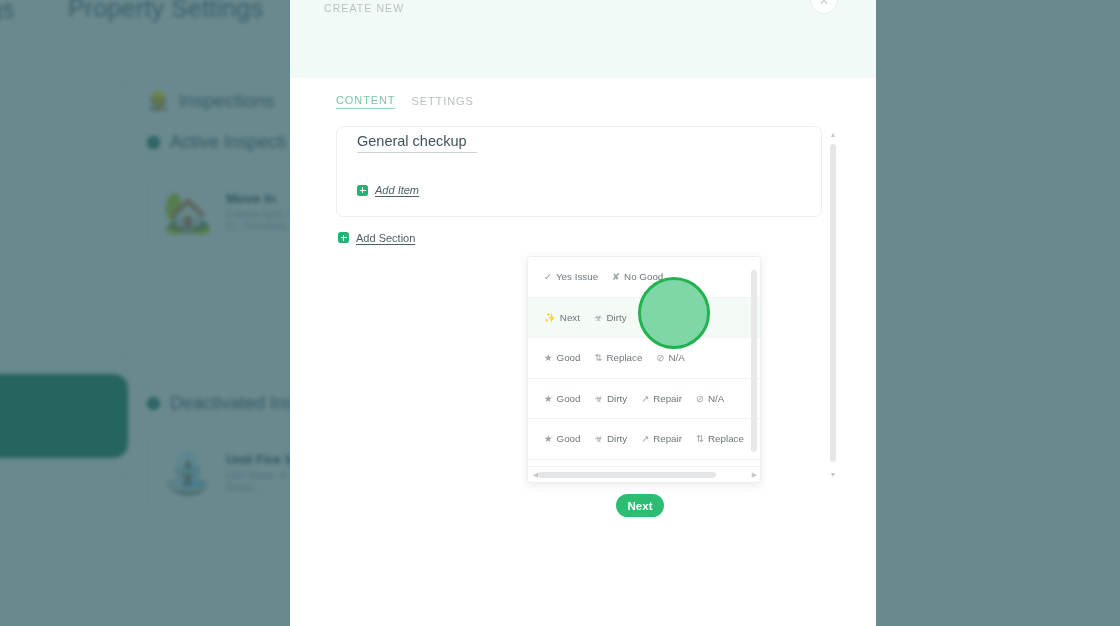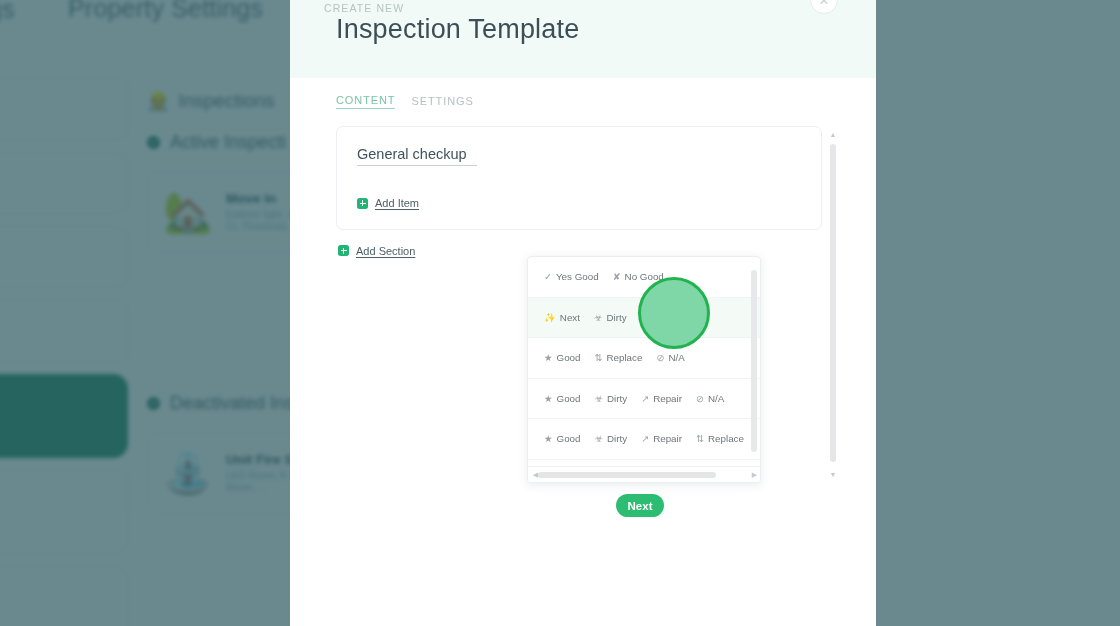"Inspection Template" div.modal-title { html: <div>Inspection Template</div> -> none }
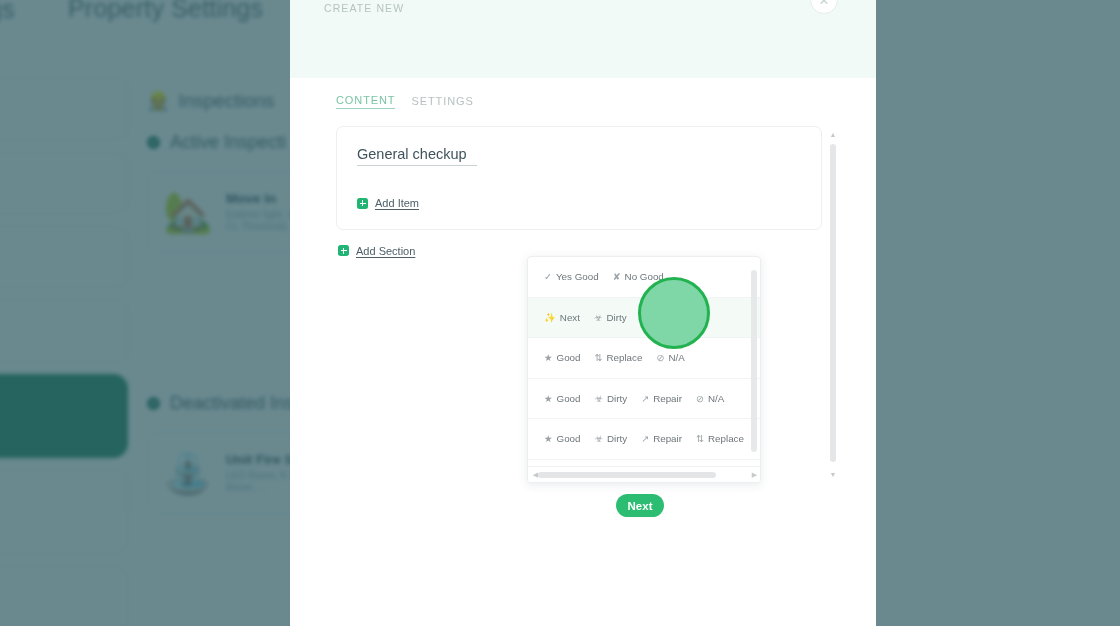"General checkup" .section-card { padding: 18px 20px 16px 20px -> 5px 20px 16px 20px }
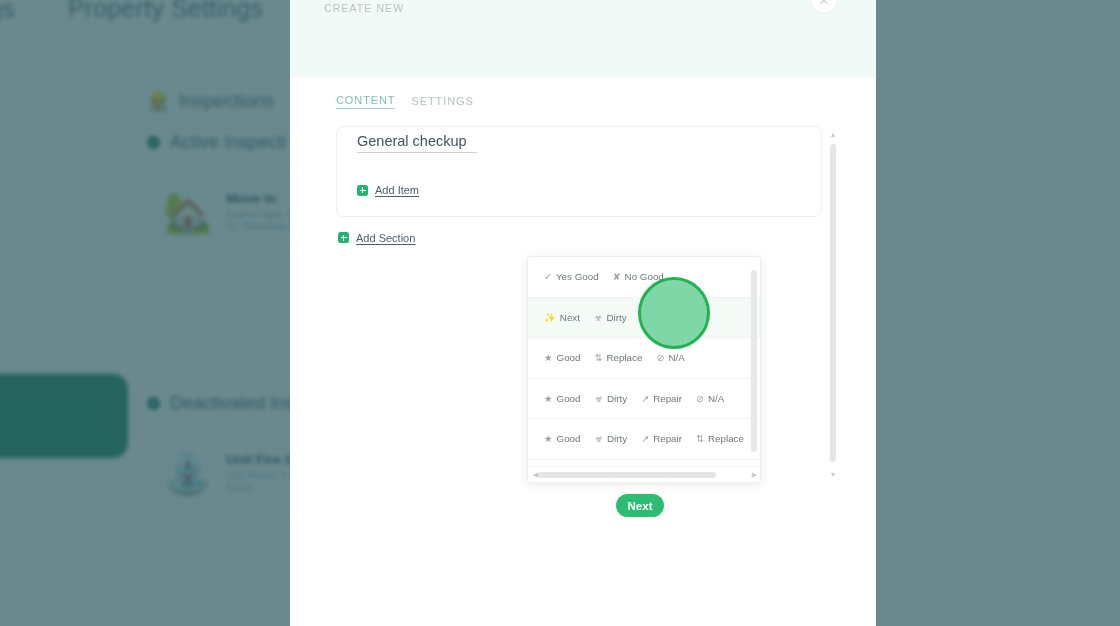"Add Item" .add-link { font-style: none -> italic }
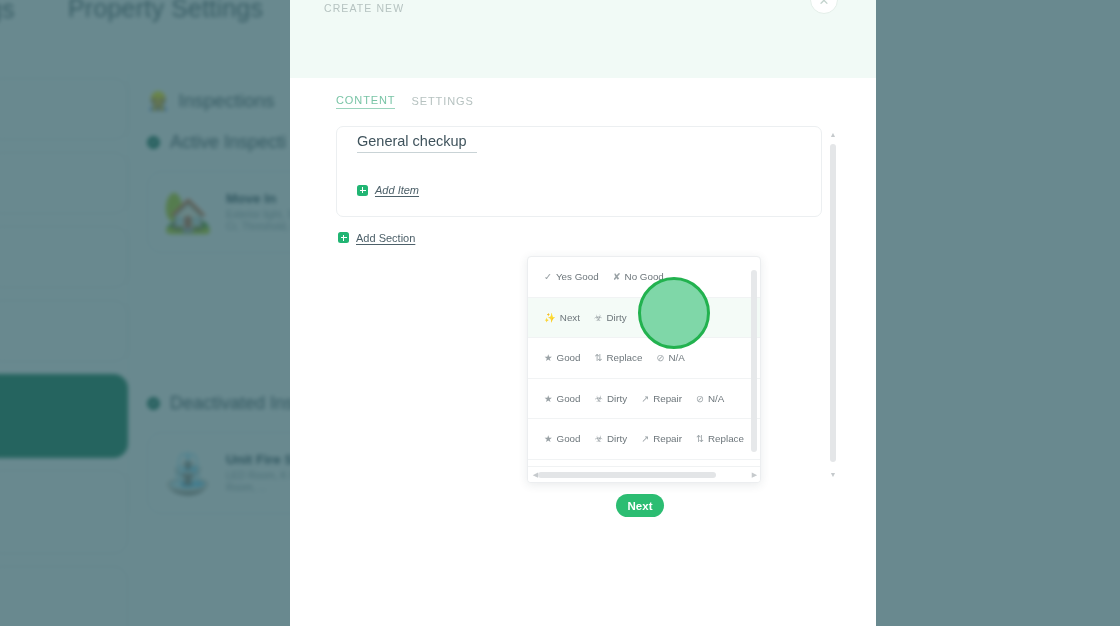"Yes Good" span.dd-lbl { text: Good -> Issue }
